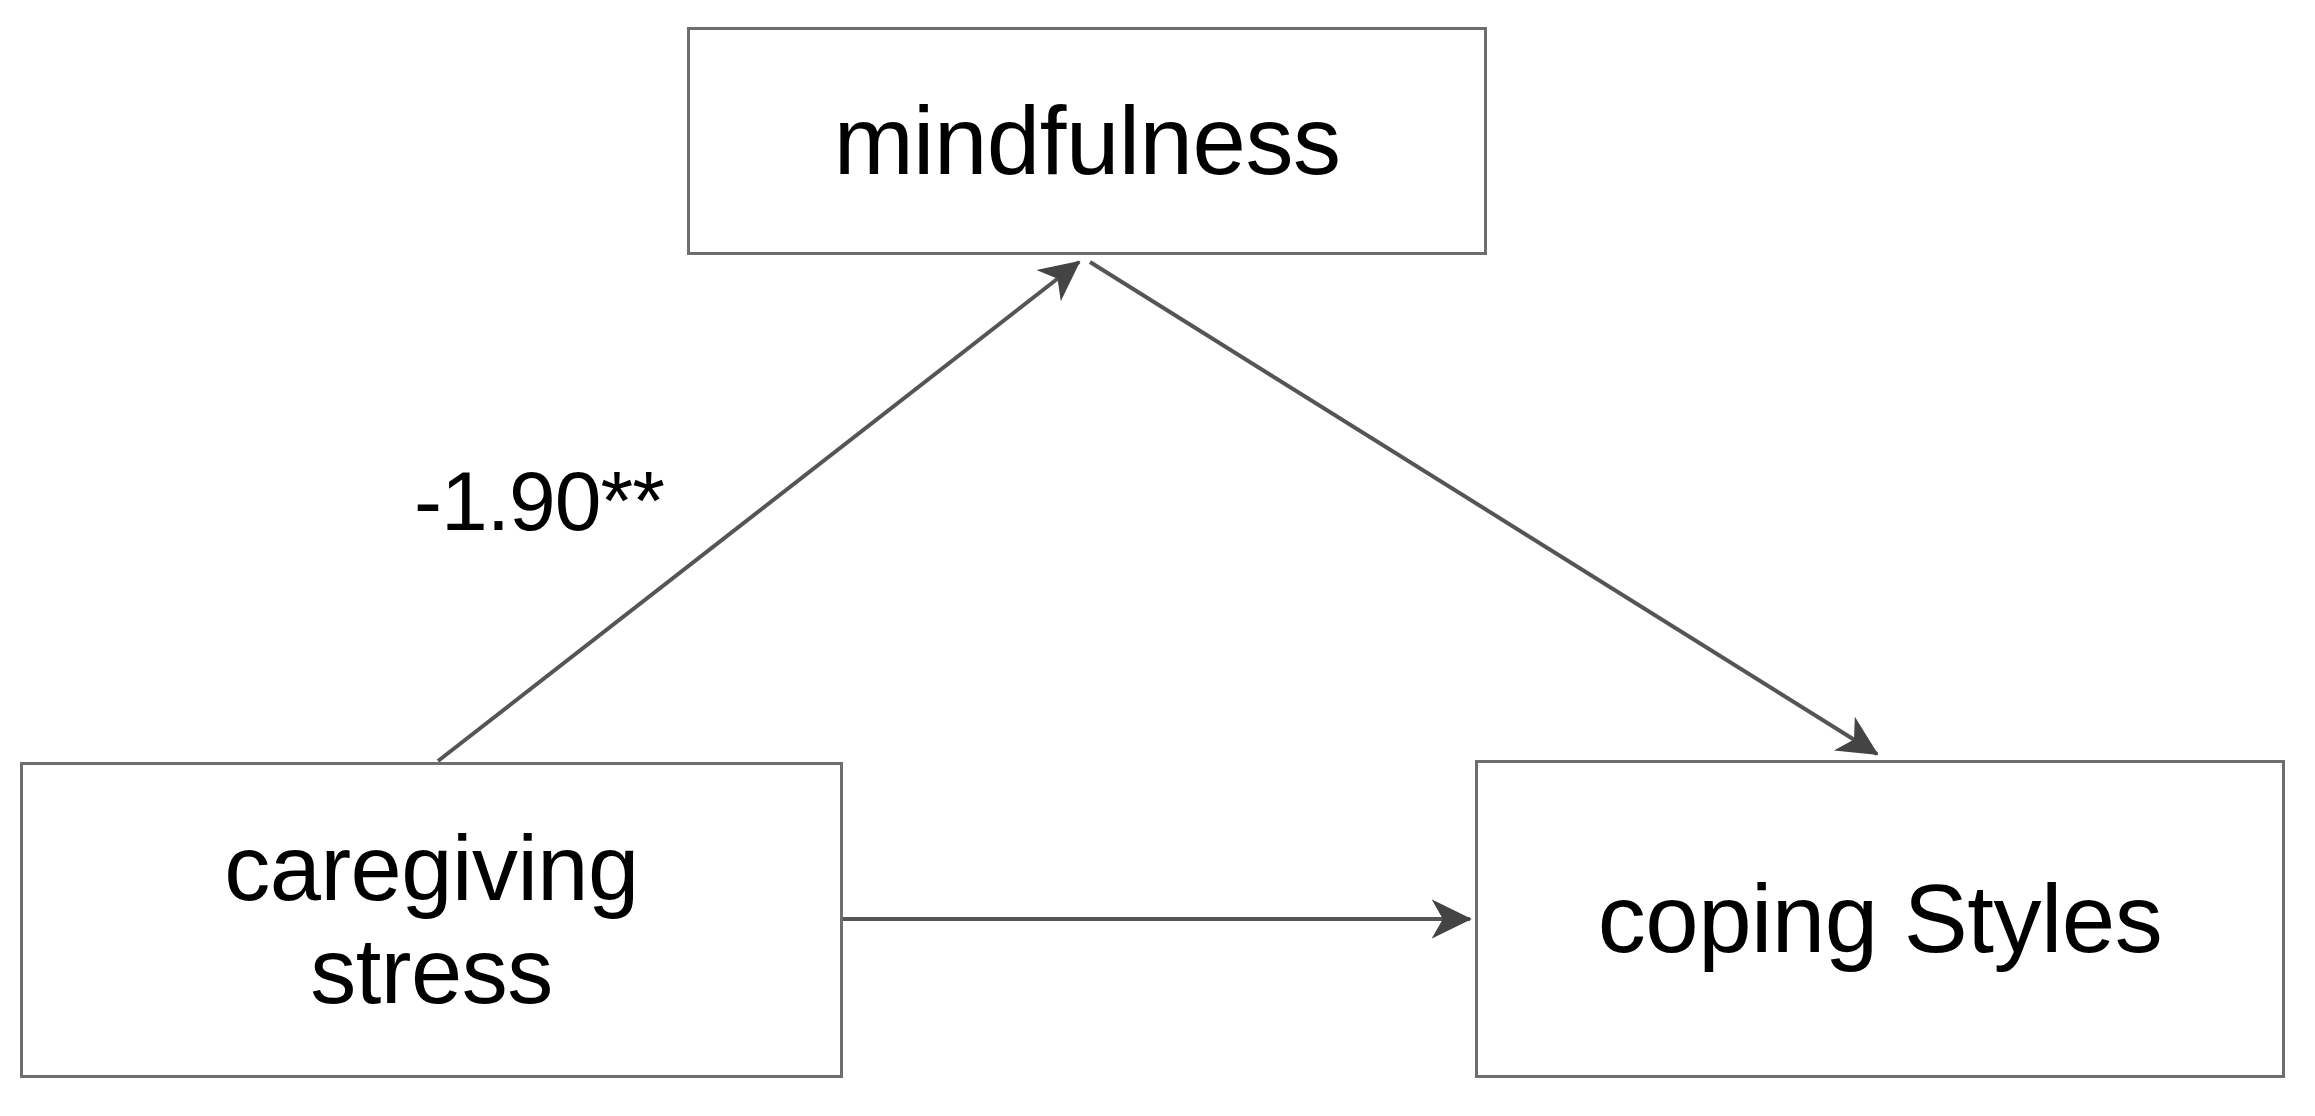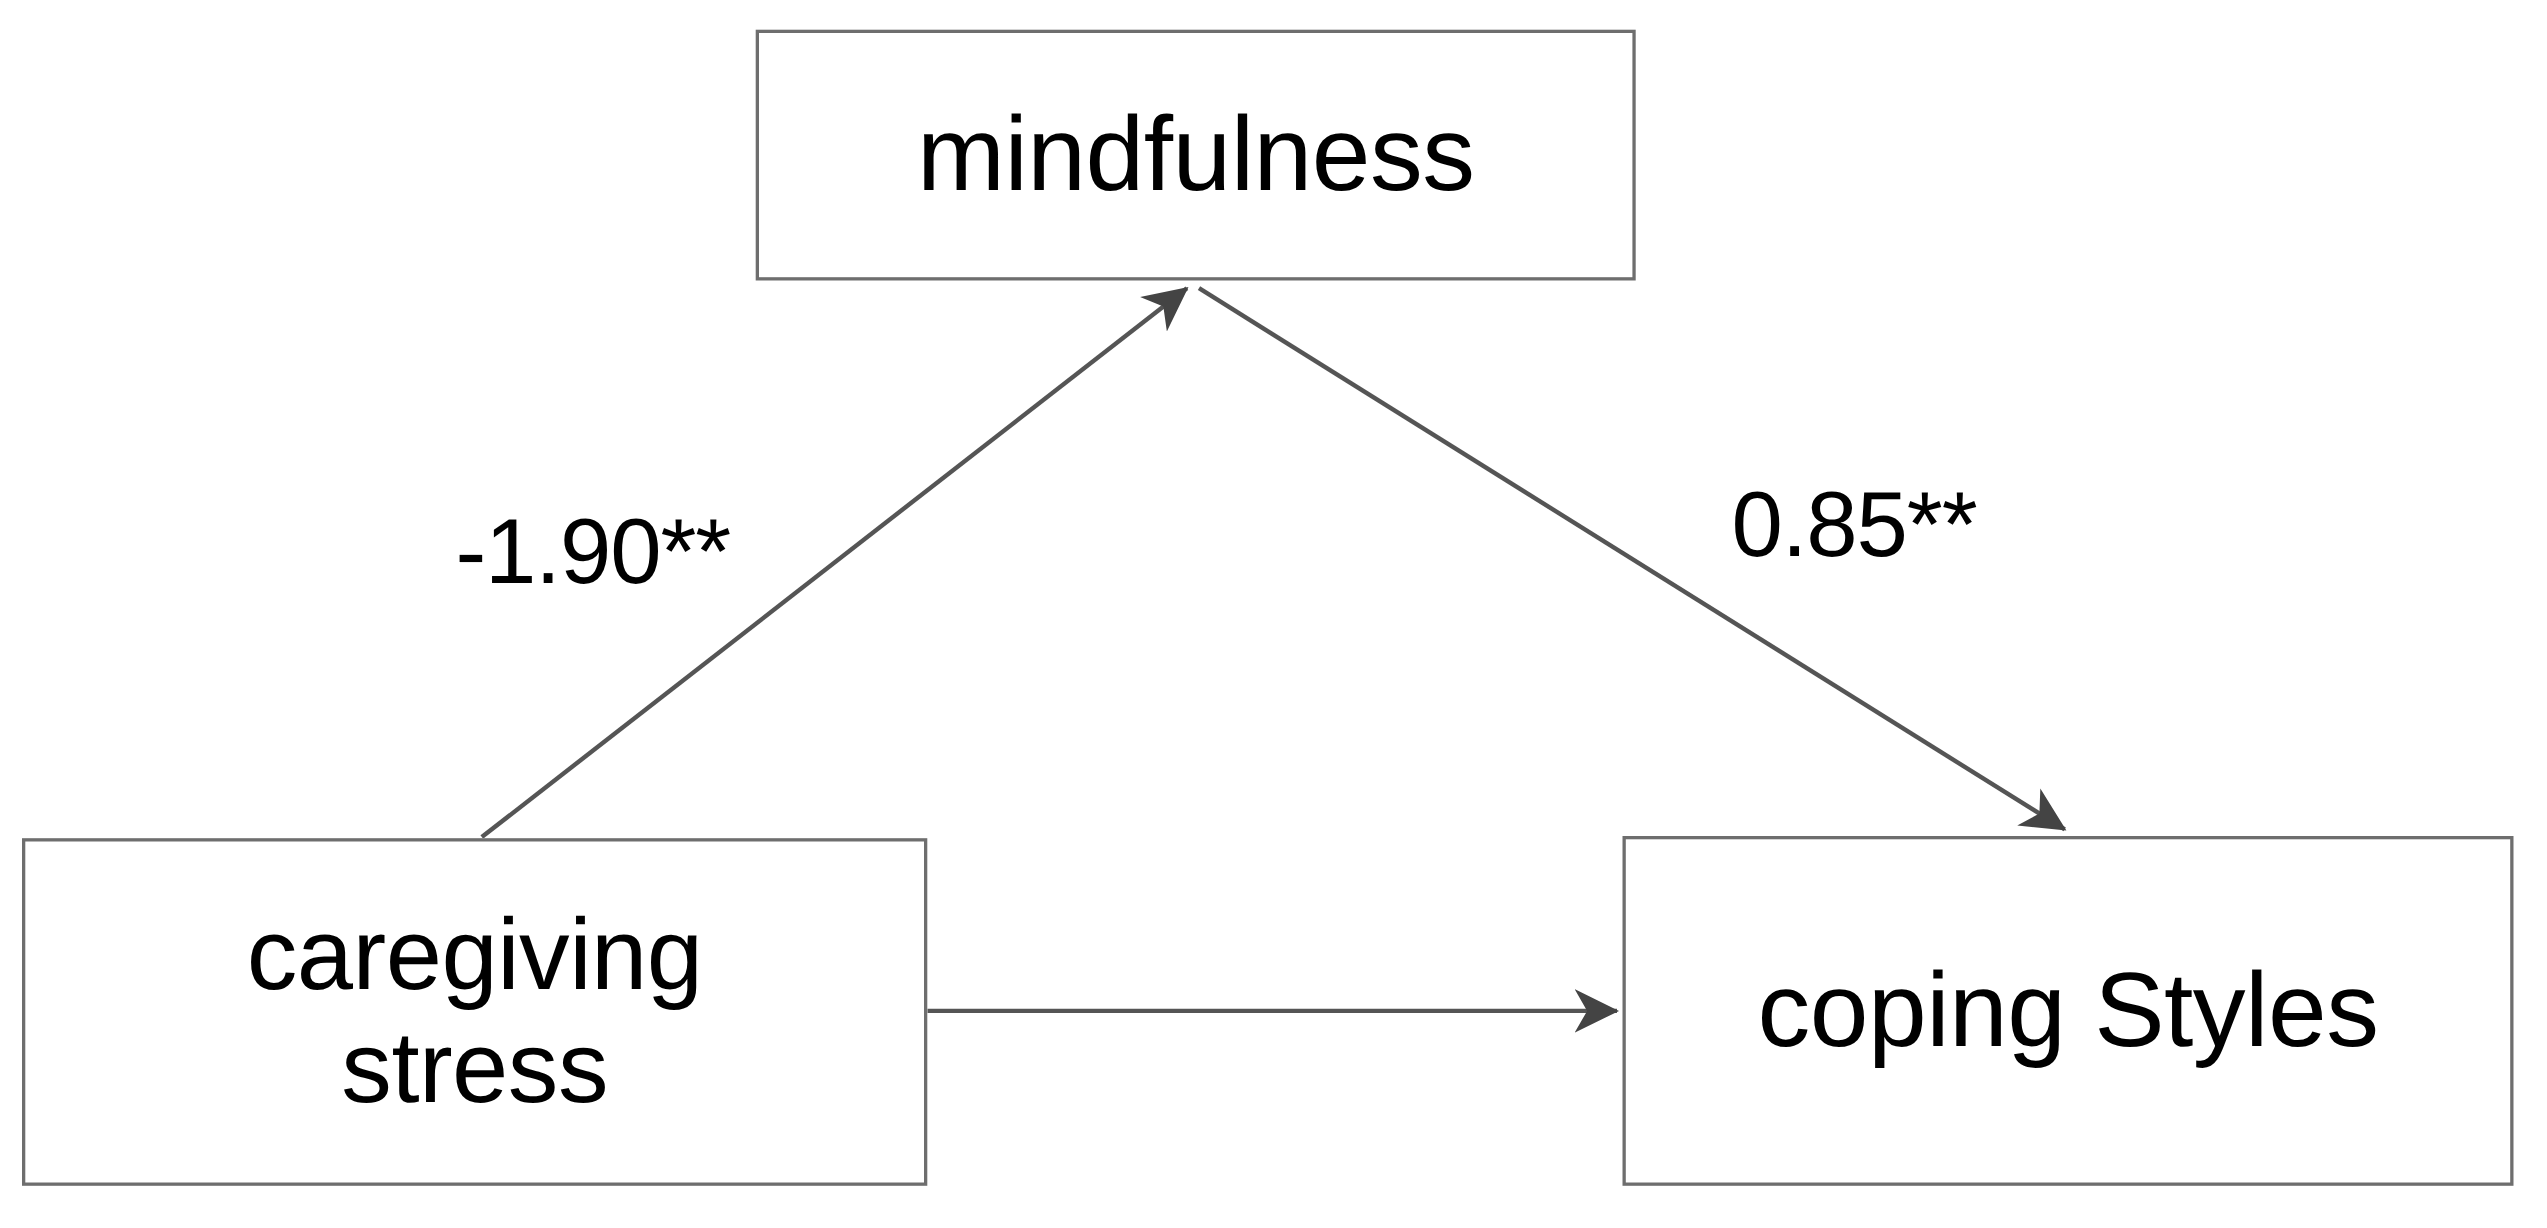"0.85**" div.edge-label { html: <div>0.85**</div> -> none }
